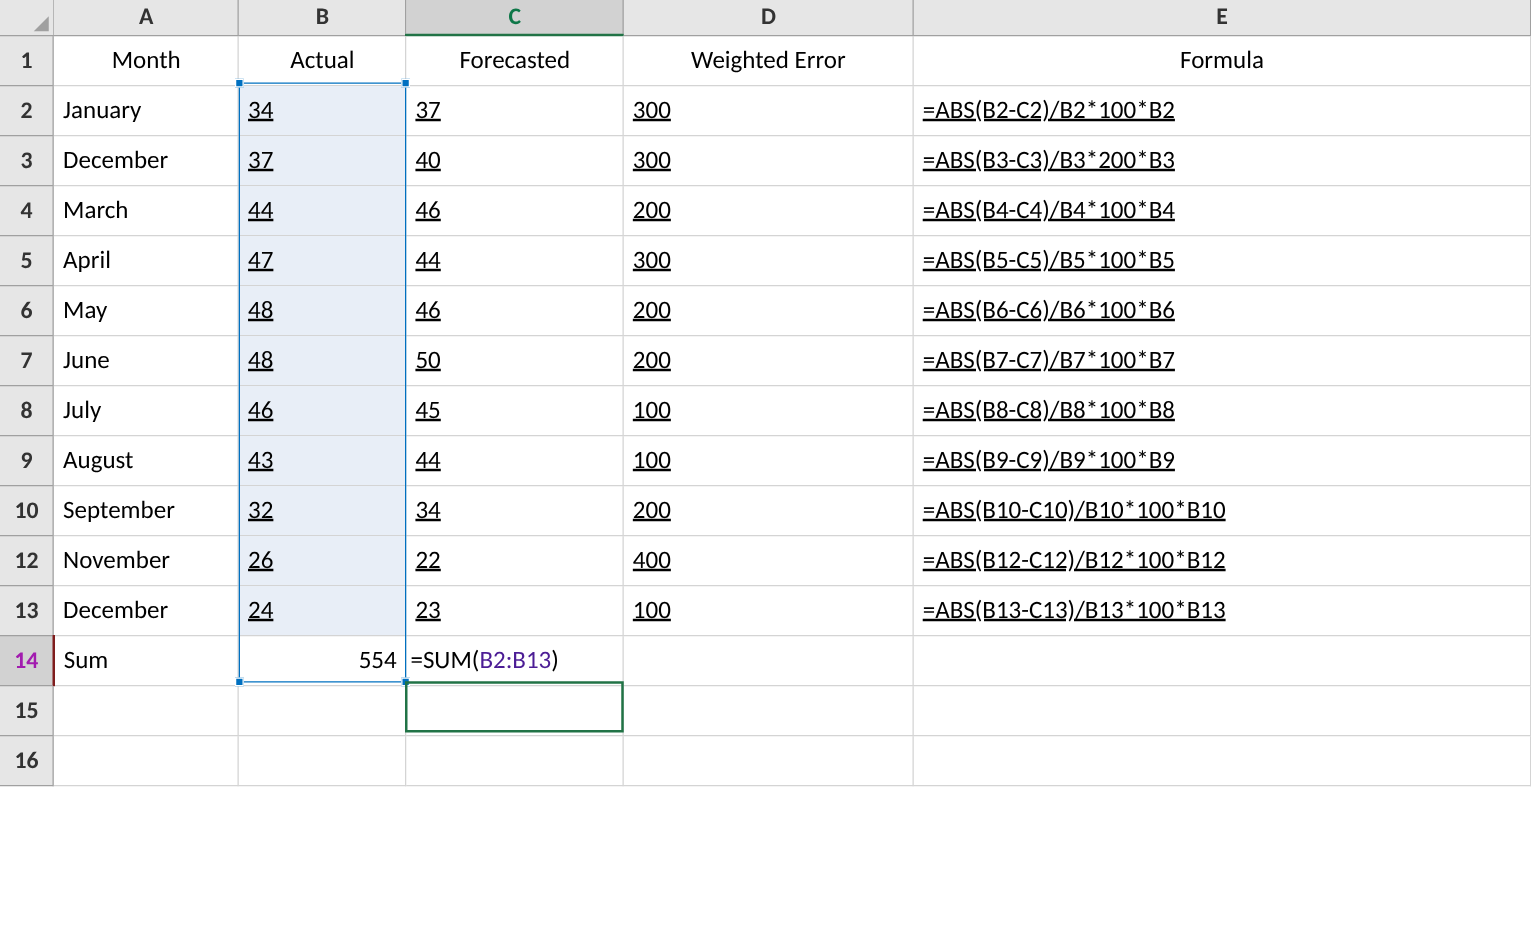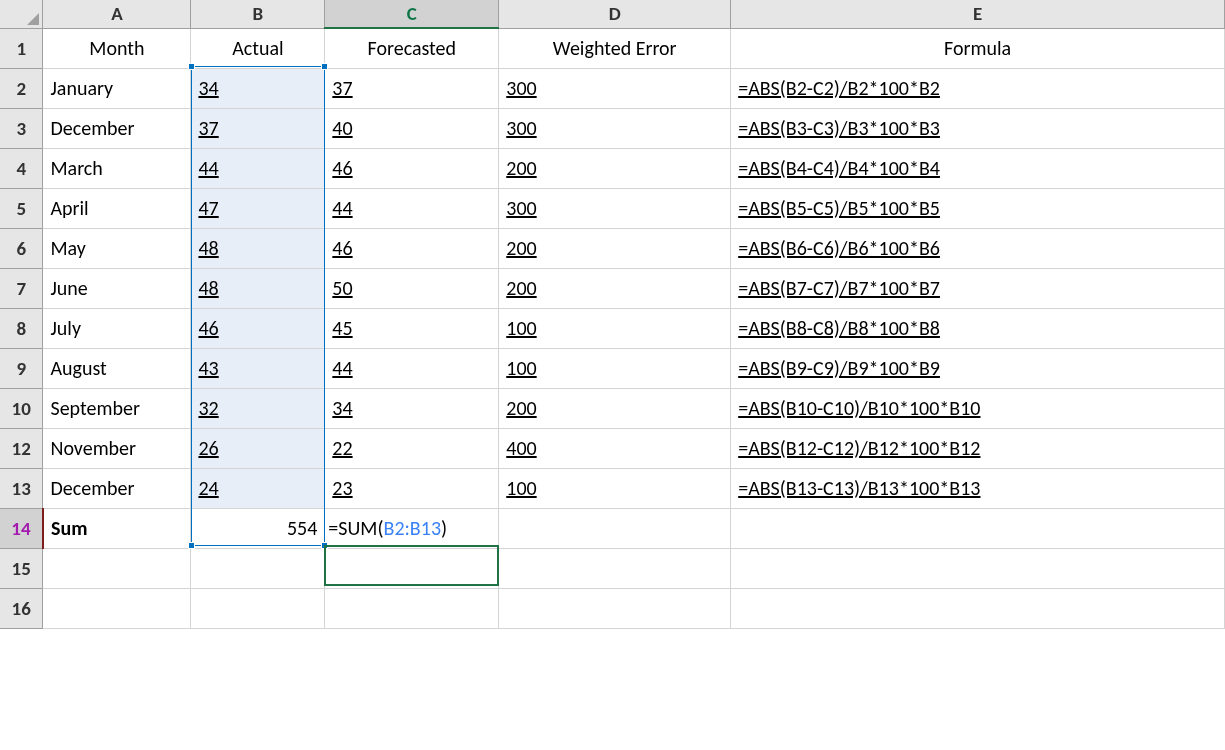"=ABS(B3-C3)/B3*100*B3" td.cell { text: 100 -> 200 }
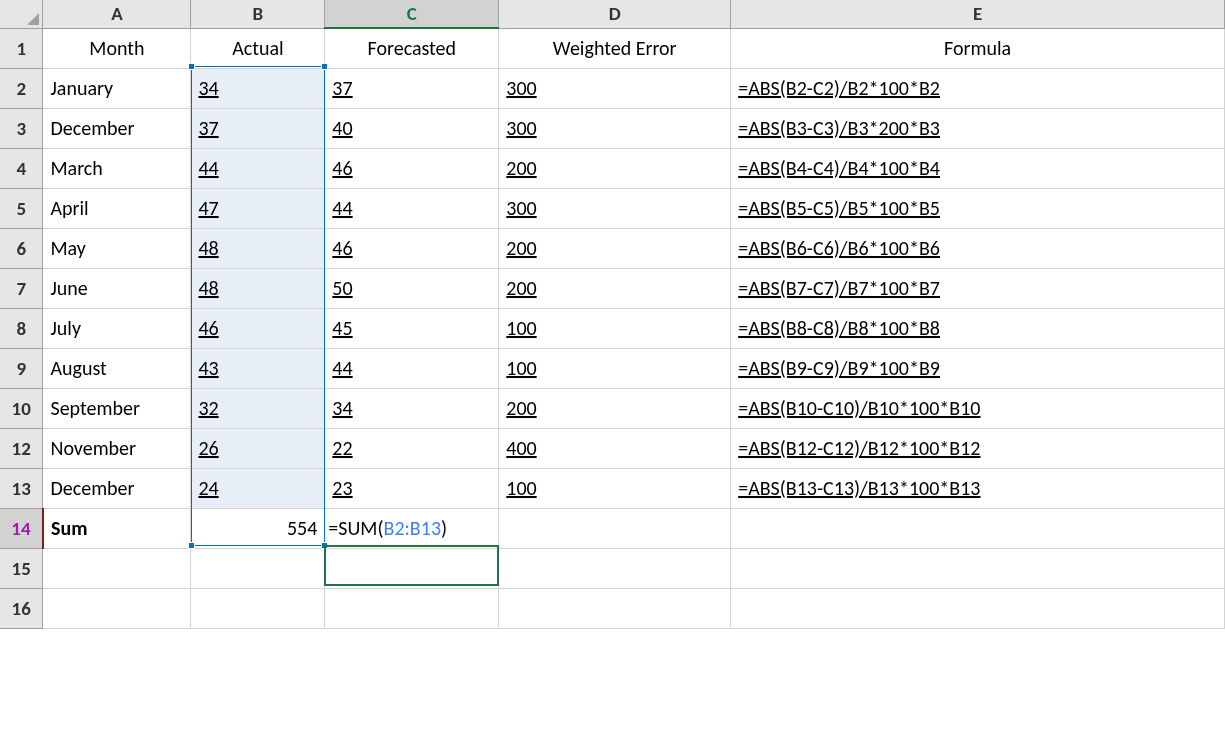"Sum" td.cell.bold { font-weight: bold -> normal }
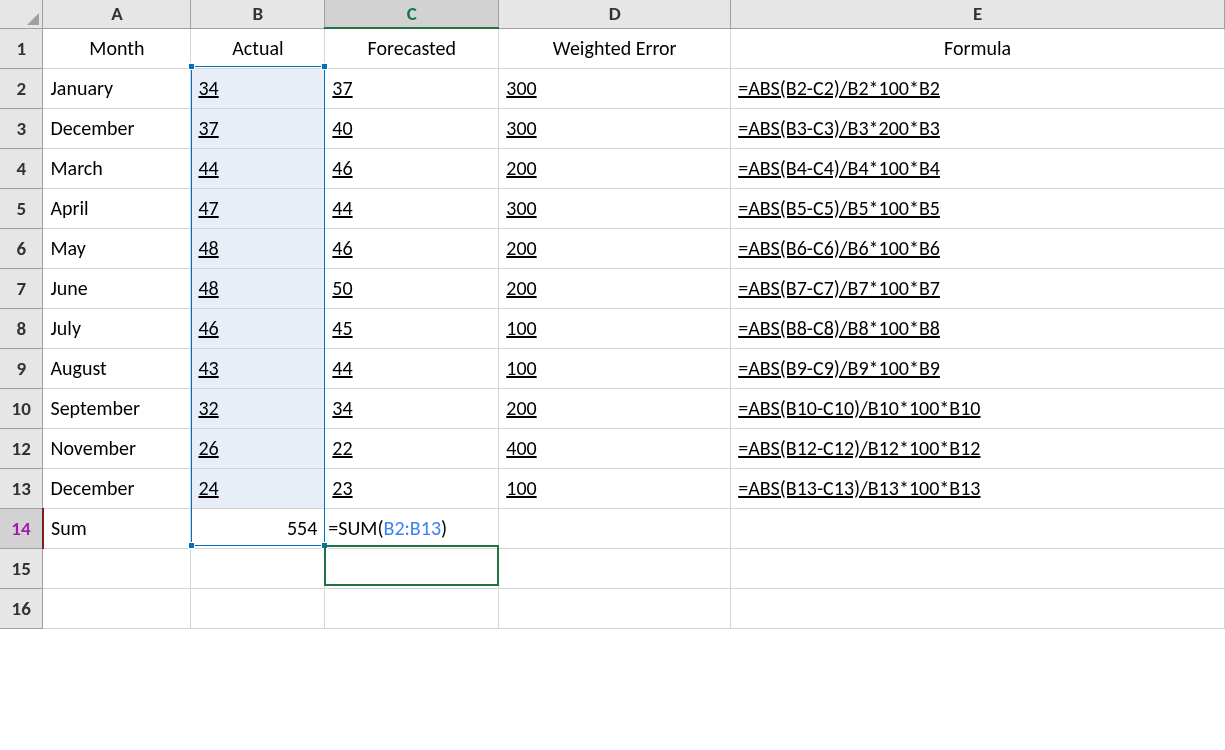"B2:B13" .formula-token-blue { color: #3b82f6 -> #4c1d95 }
